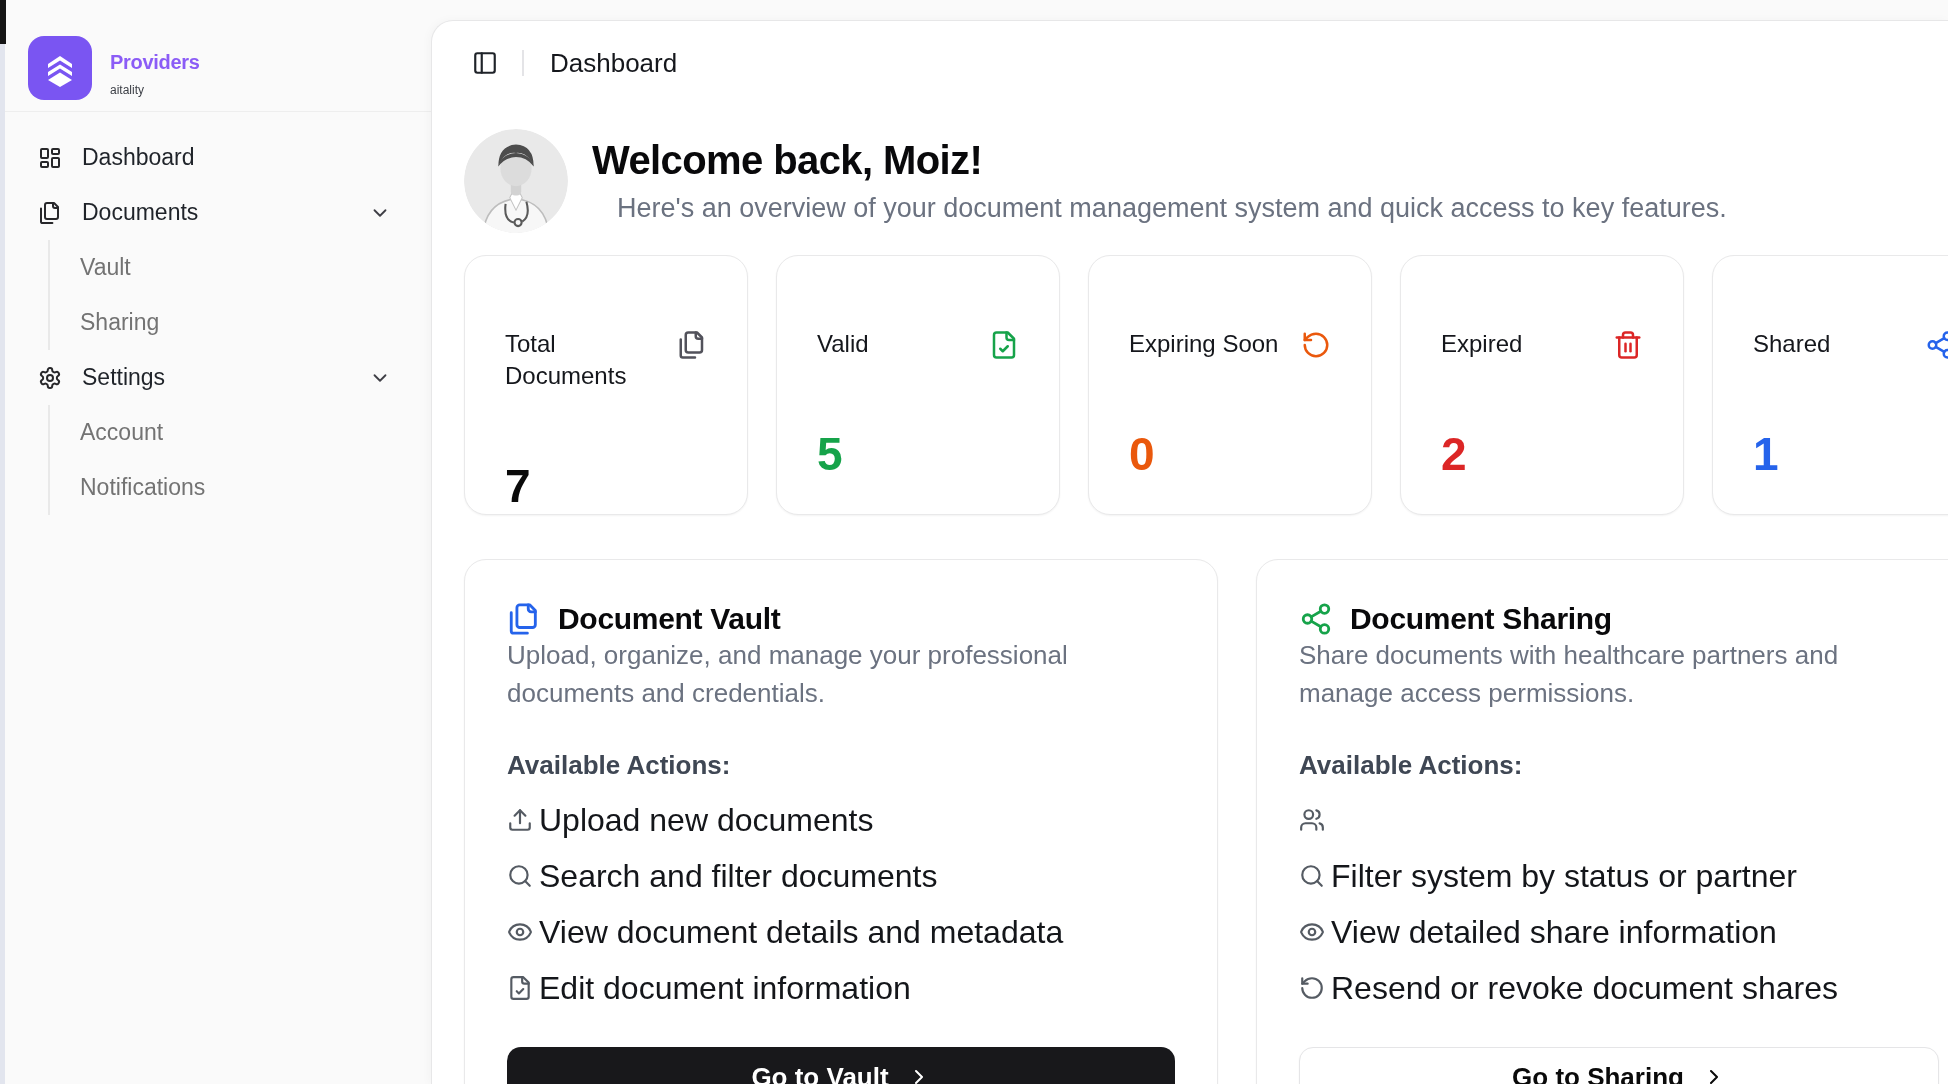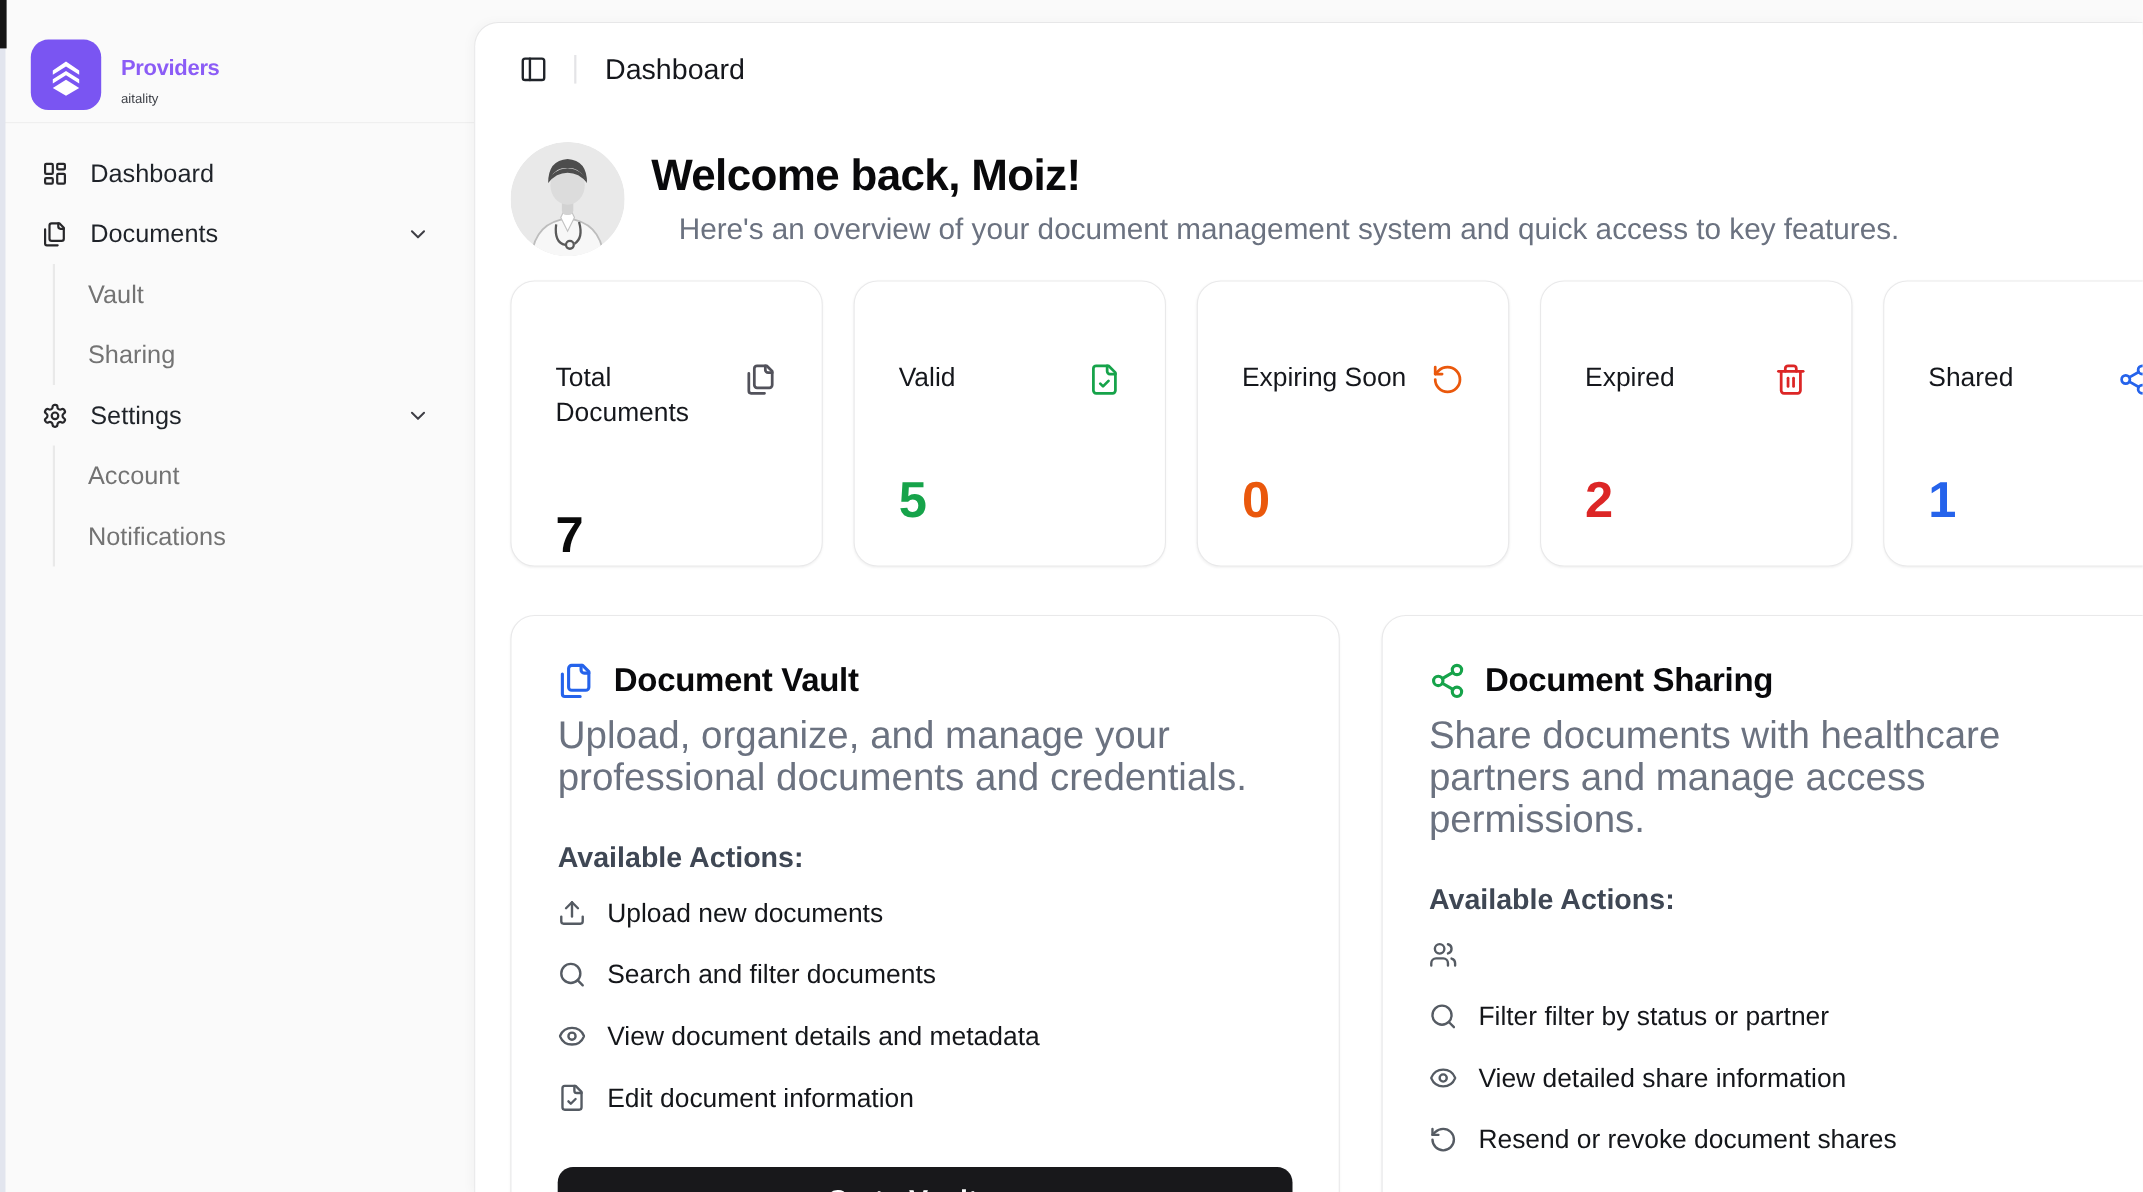"Upload, organize, and manage your" .feat-desc { font-size: 35px -> 26px; margin-top: 14px -> none }
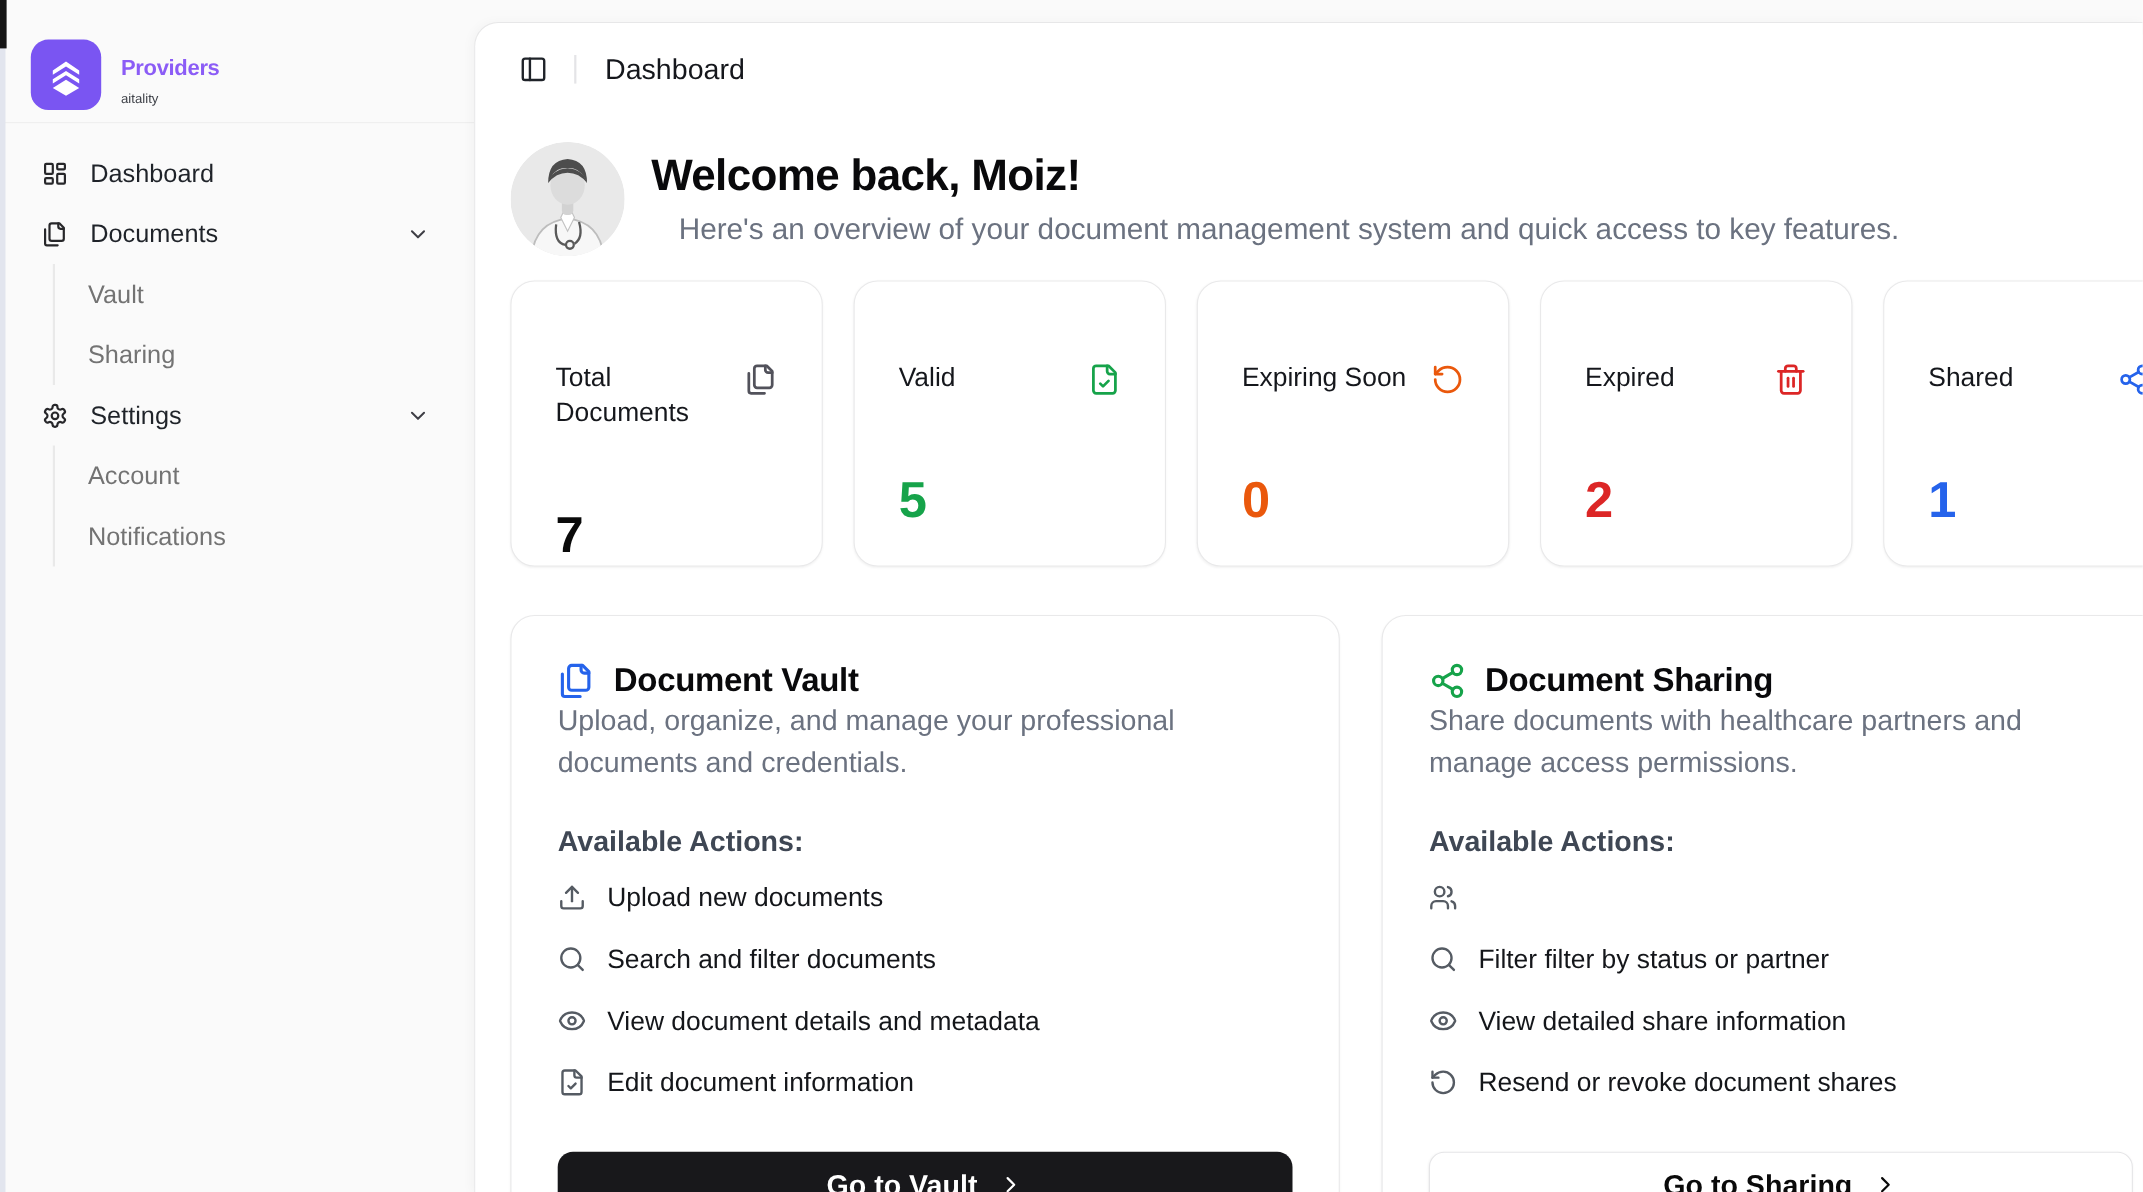"Upload new documents" .action-row { align-items: none -> center; font-size: 24px -> 32px; gap: 19px -> 6px }
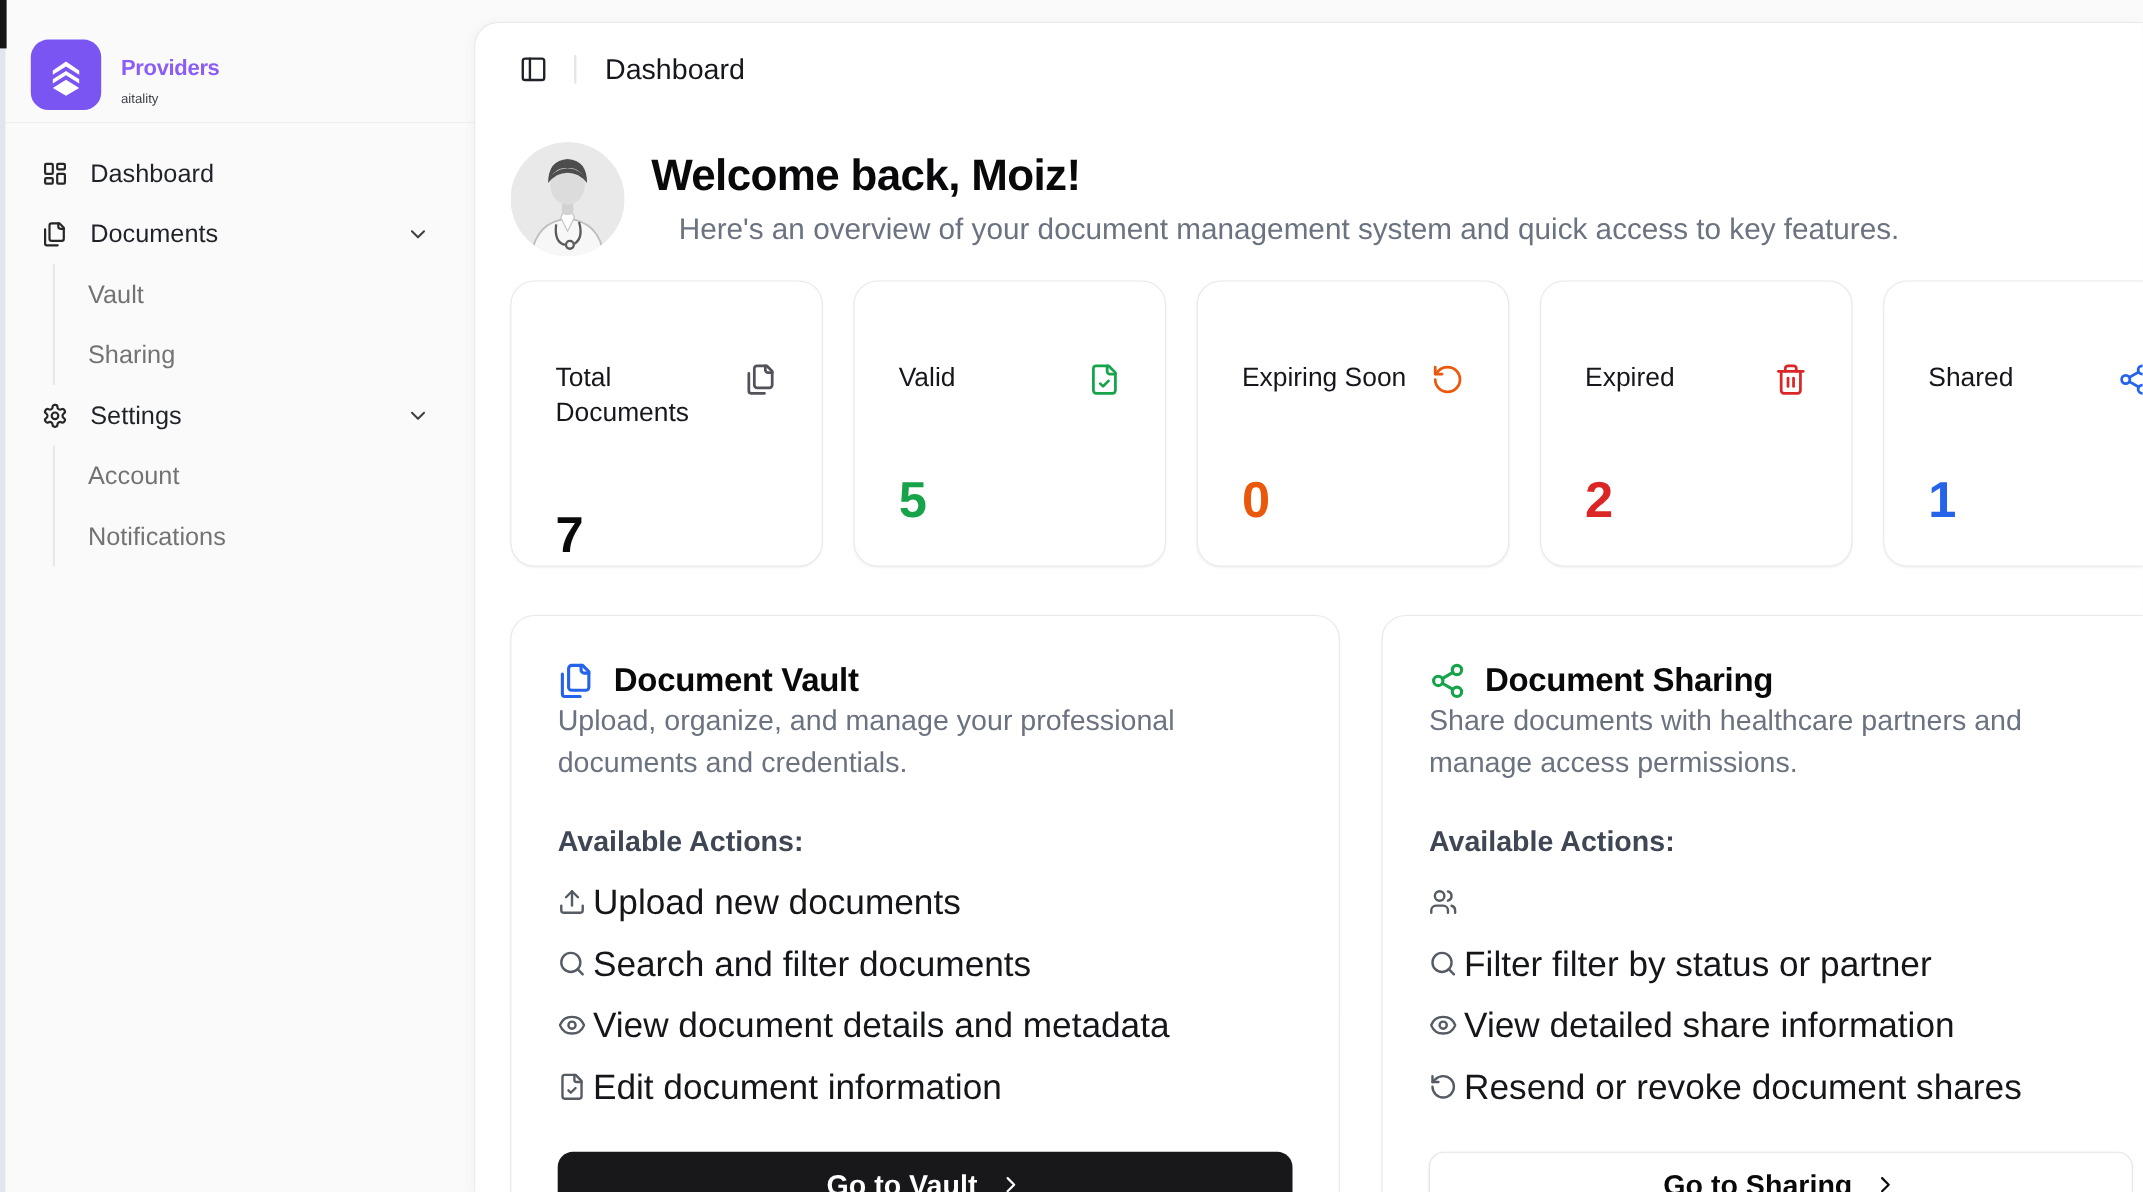"Filter filter by status or" span { text: filter -> system }
